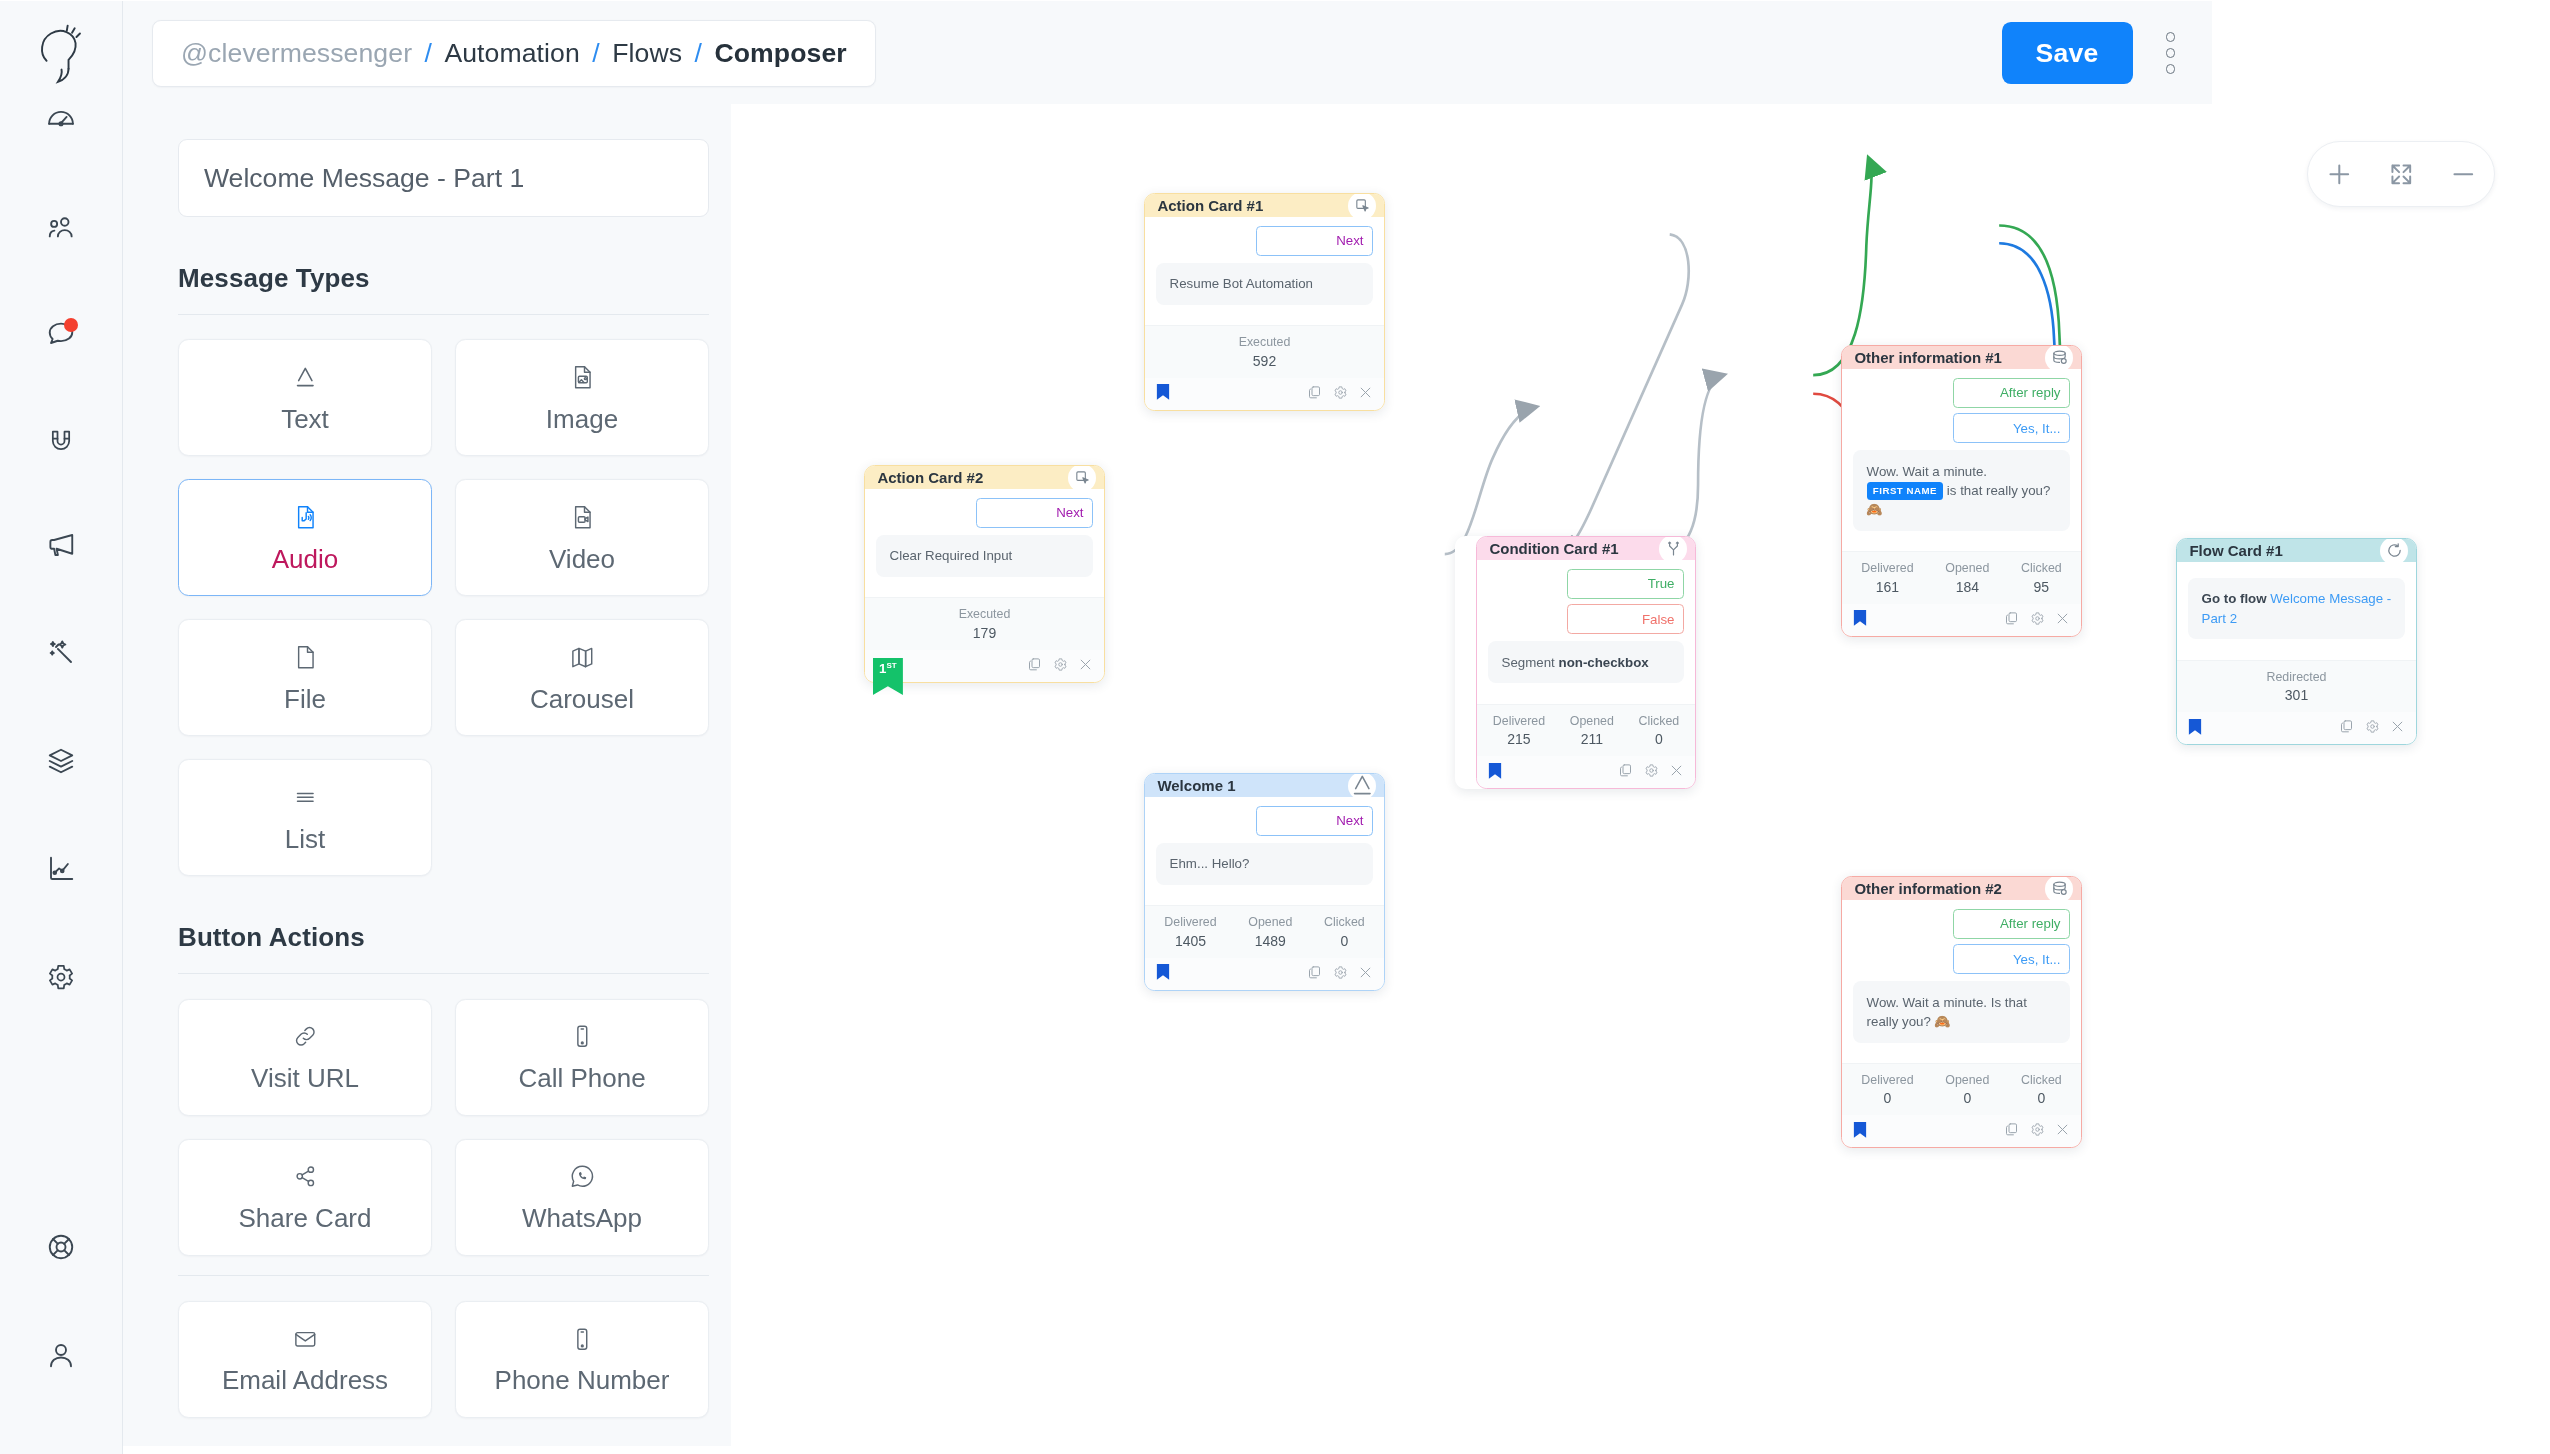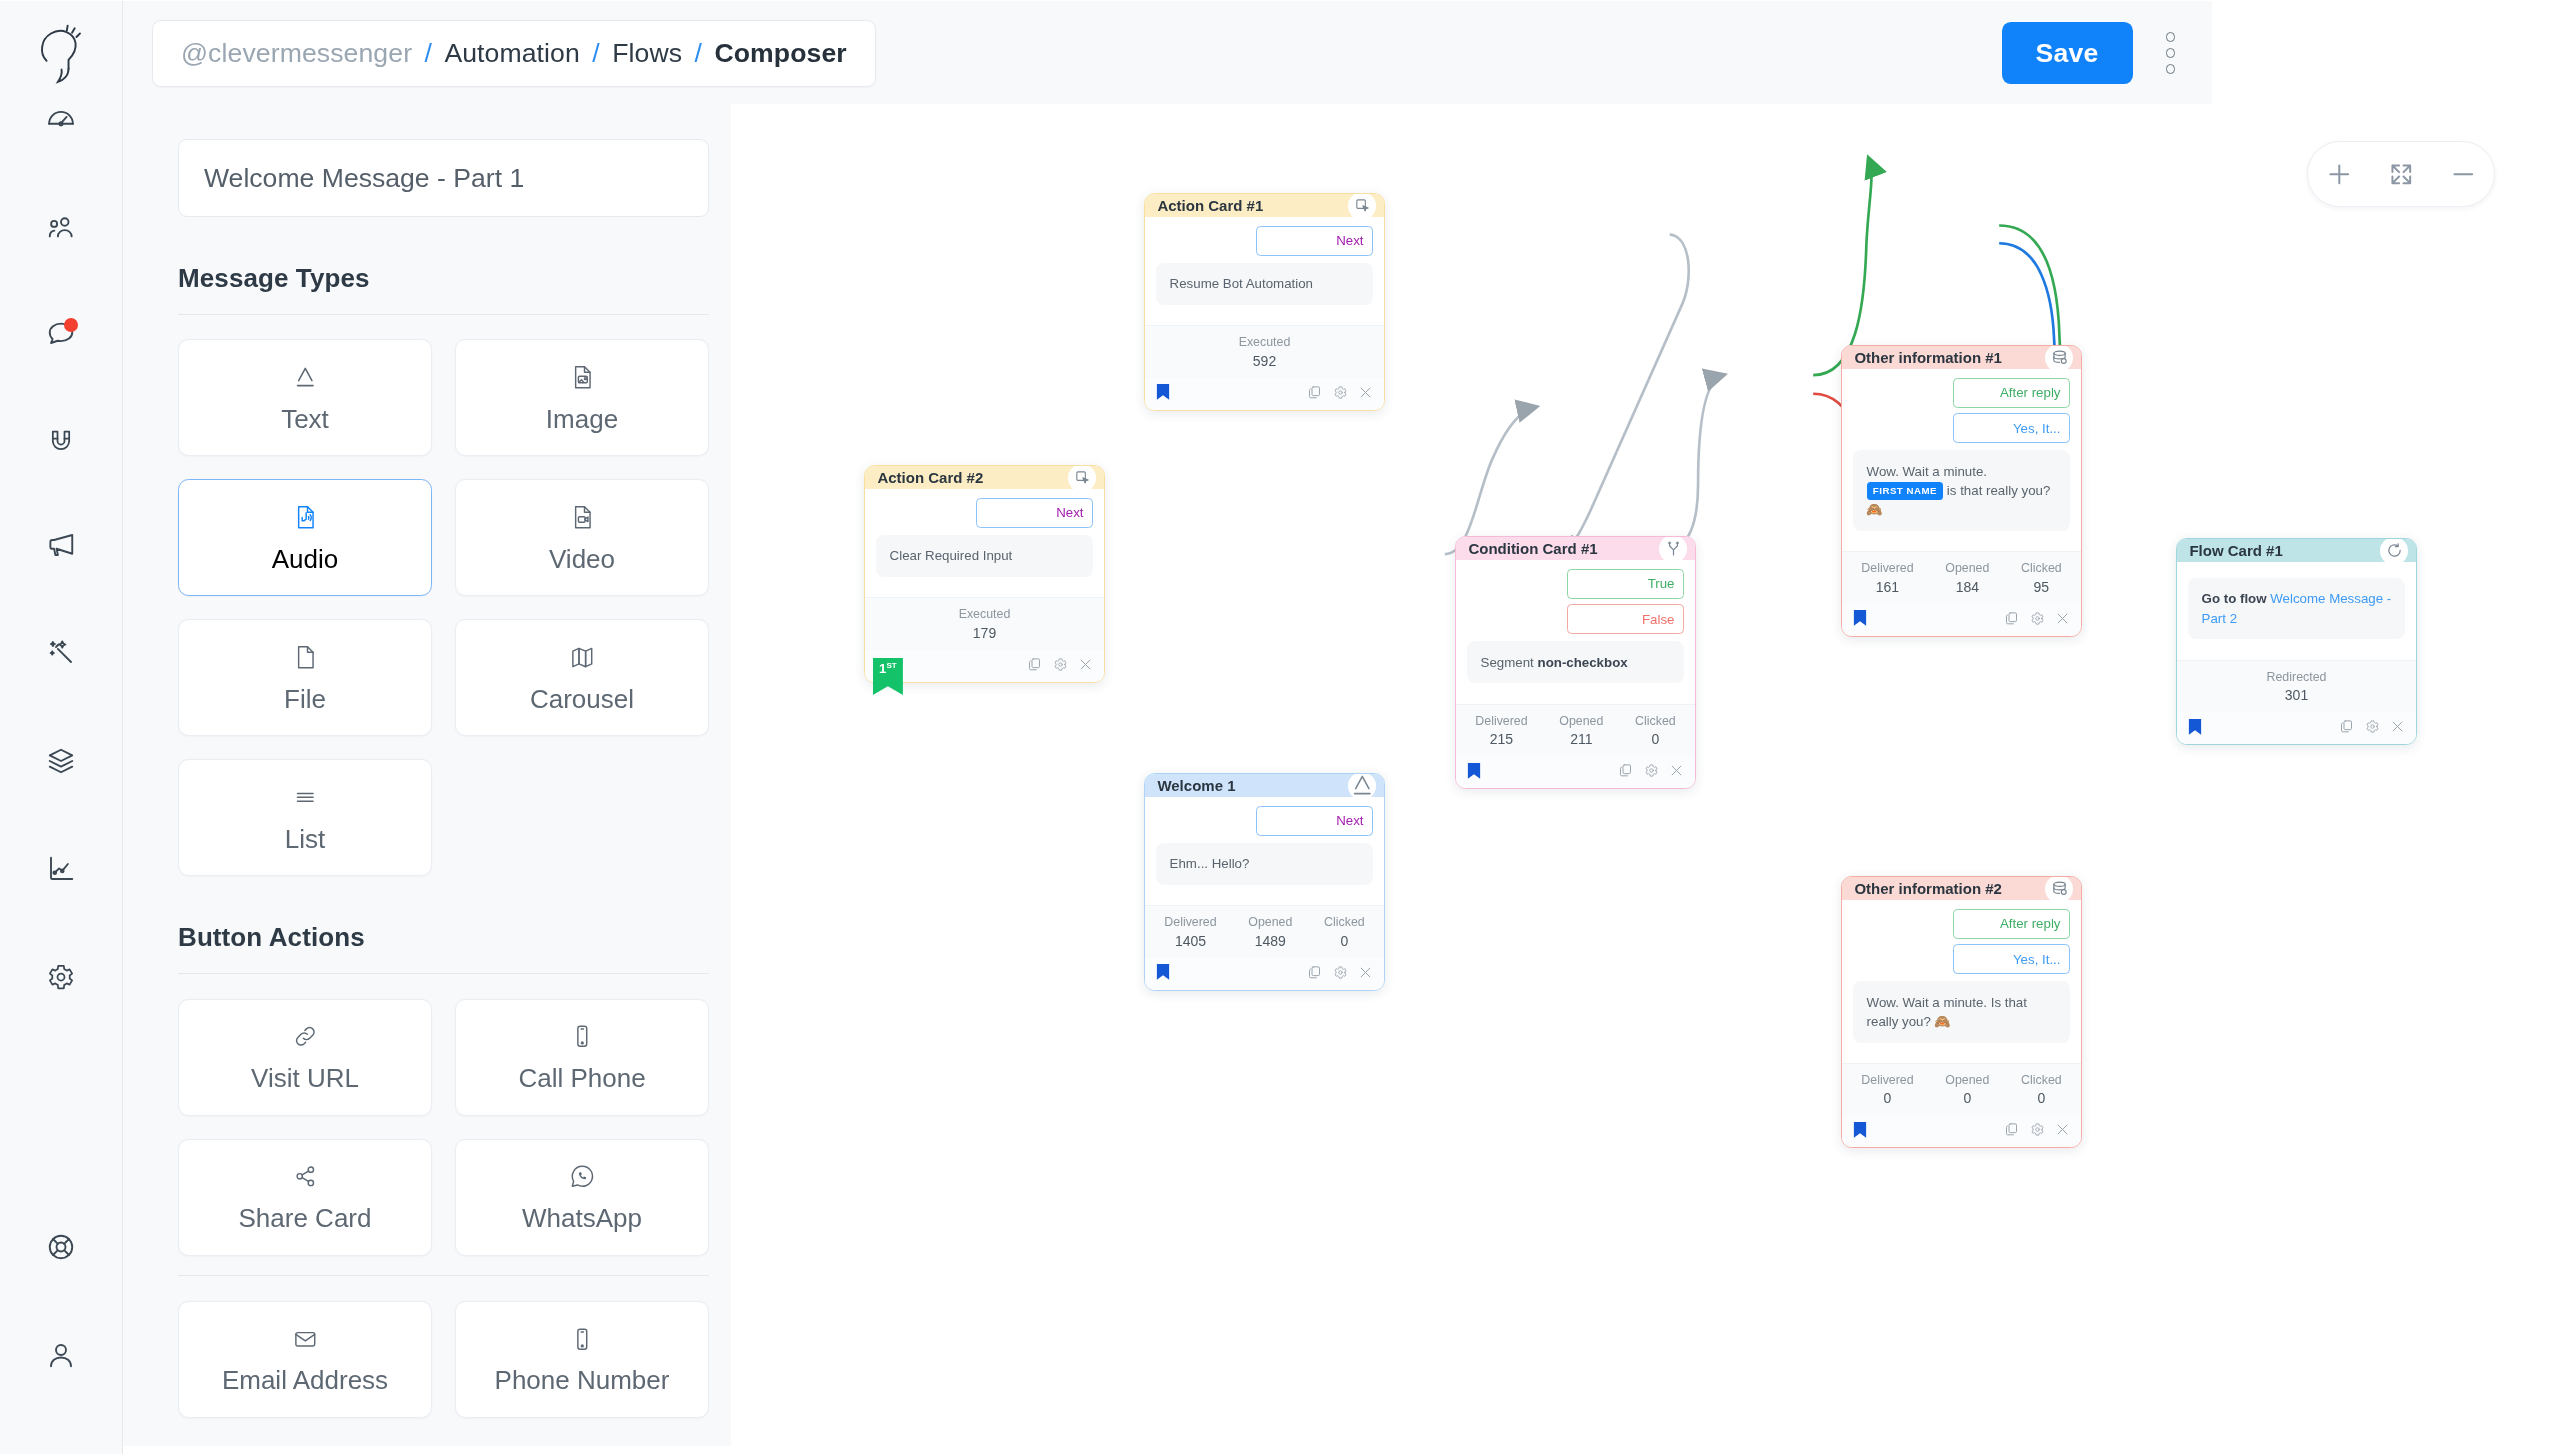"Audio" .tile.selected .tile-label { color: #000000 -> #be185d }
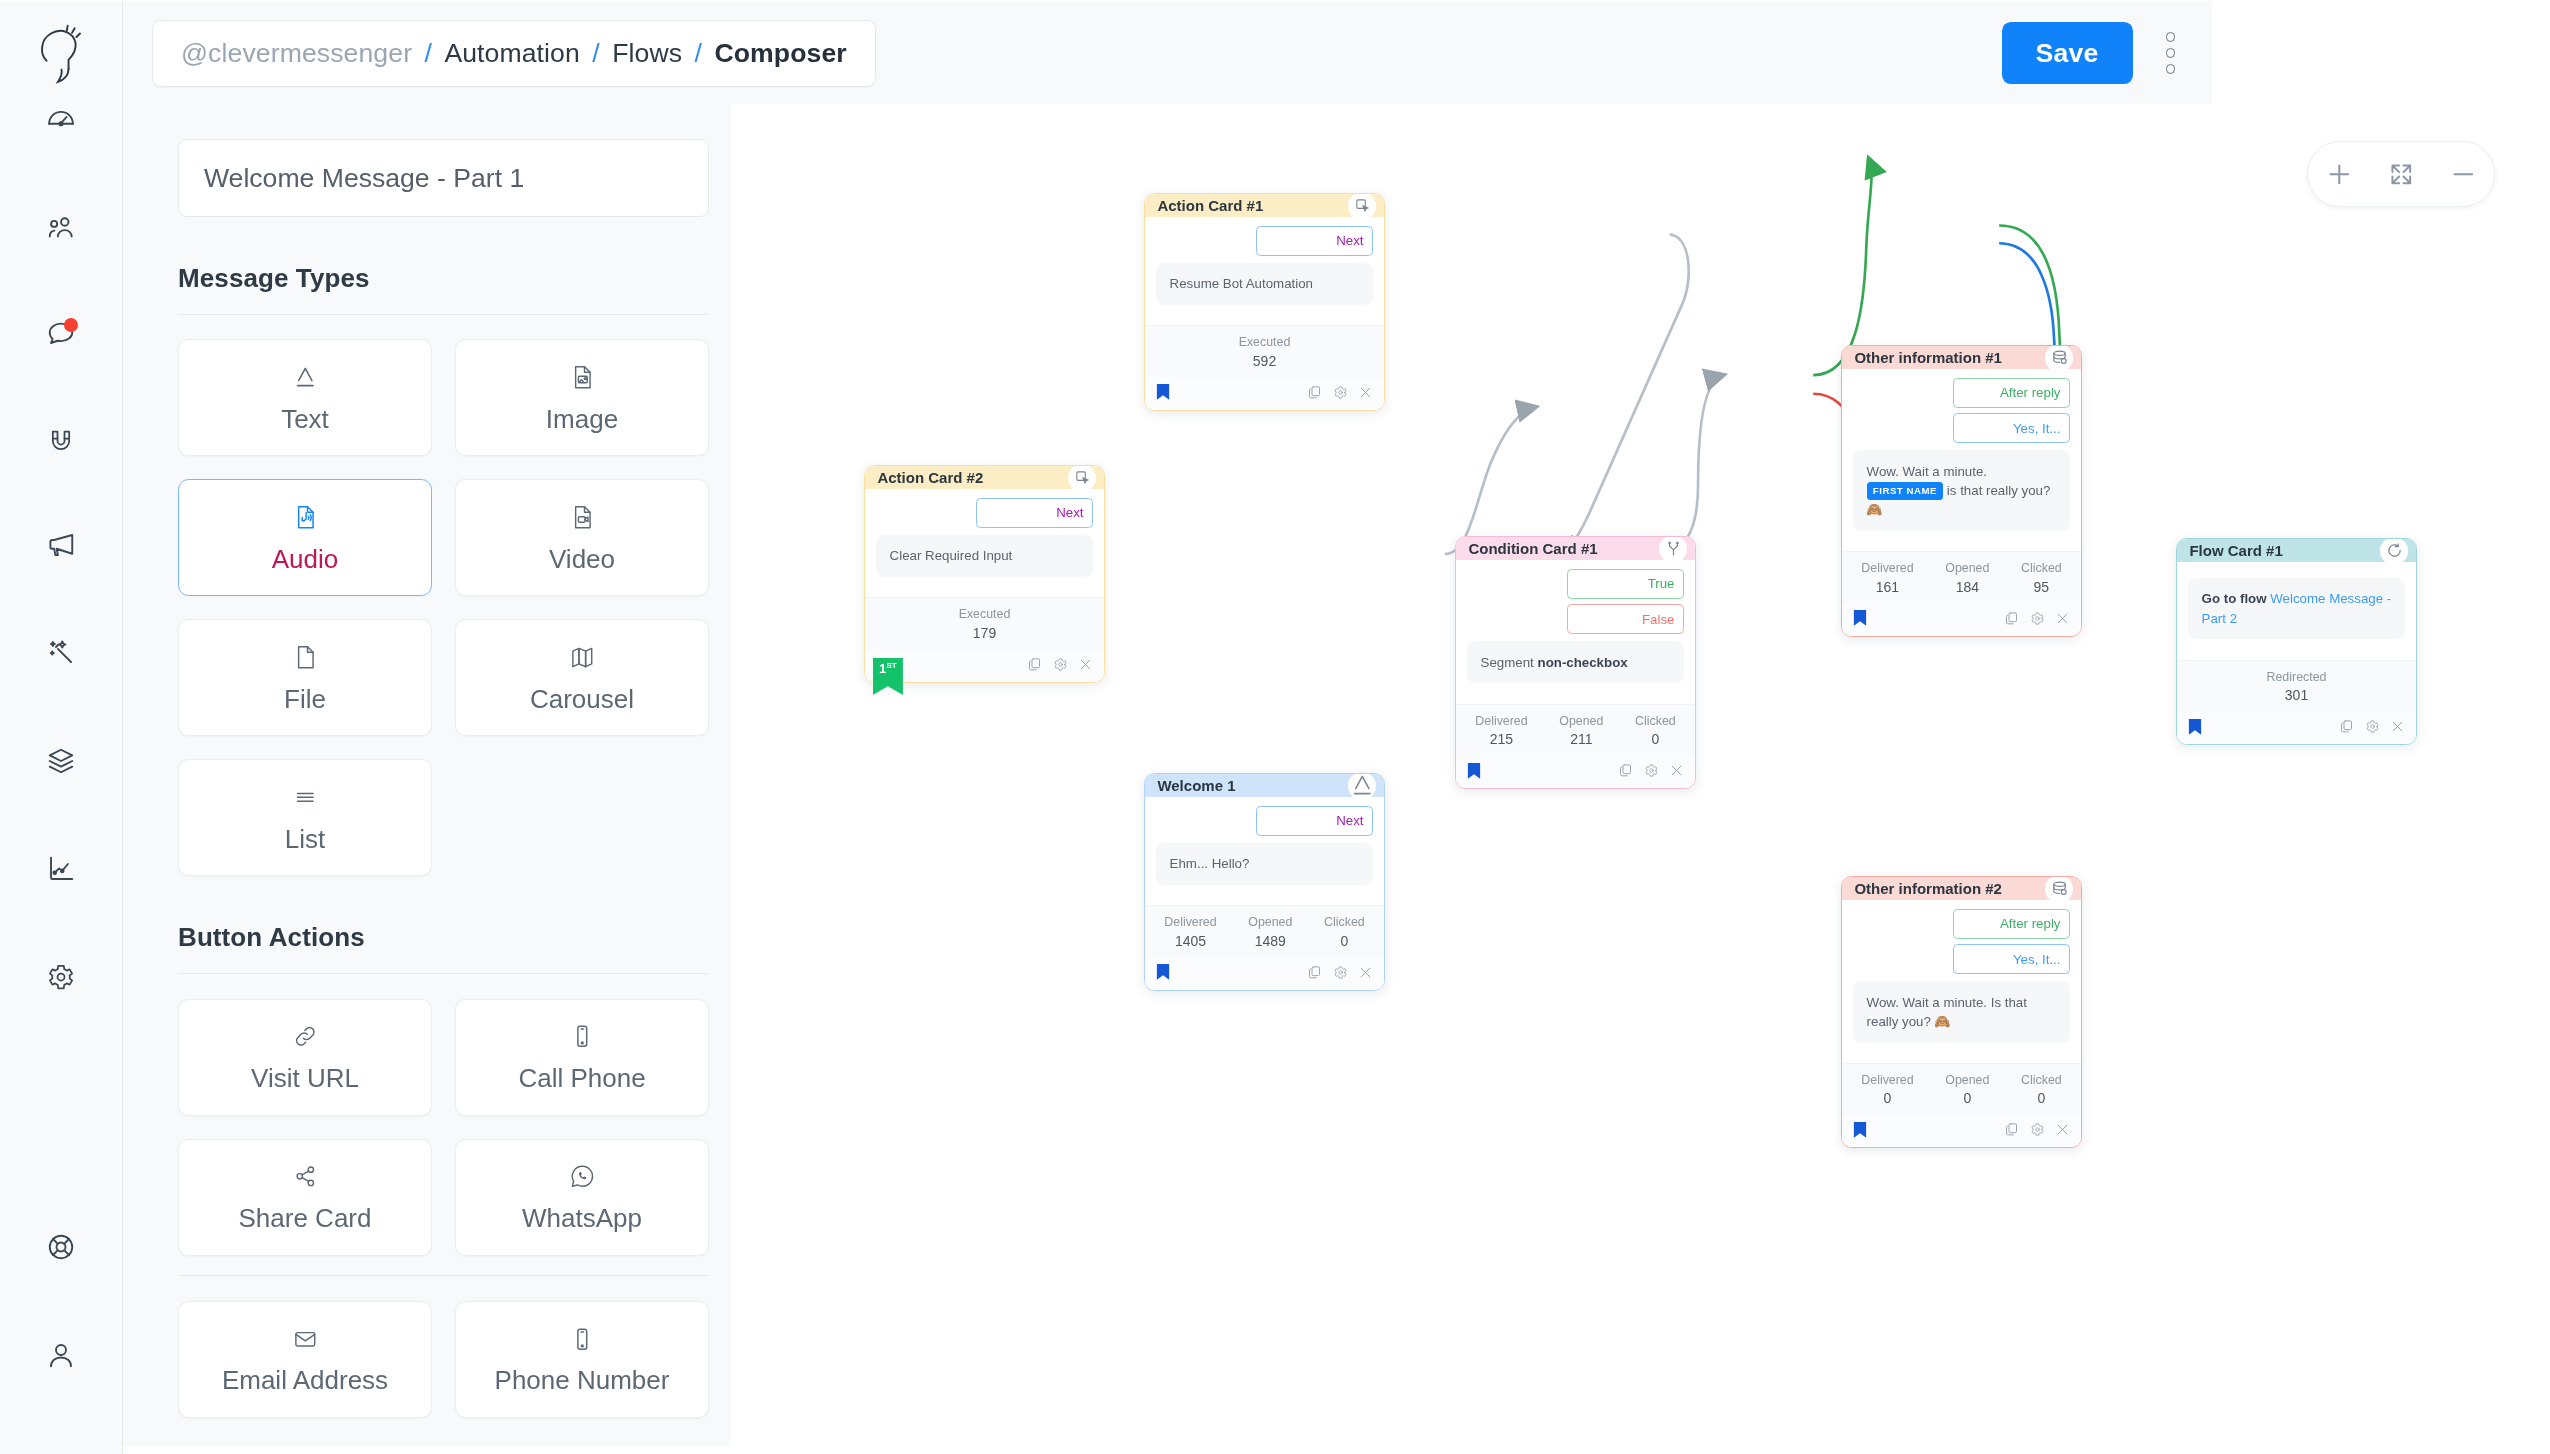"Condition Card #1" .card.pink .card-inner { margin-left: none -> 21px }
